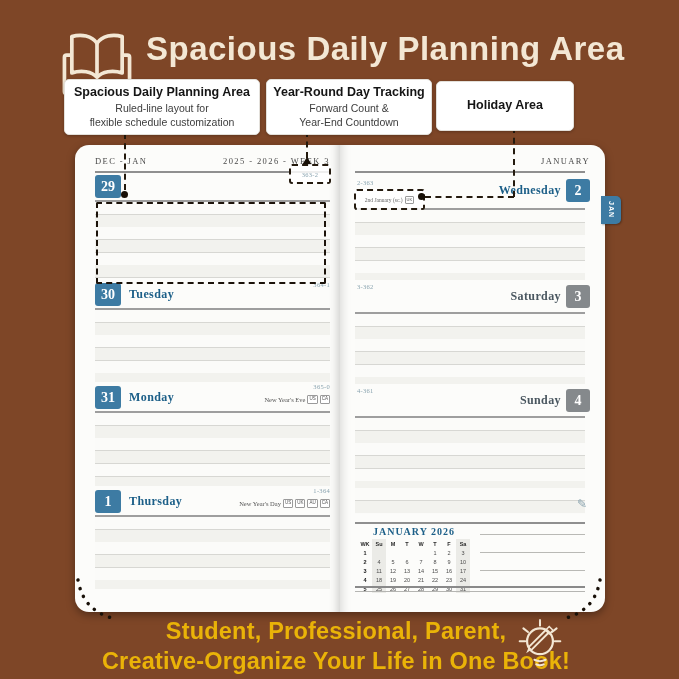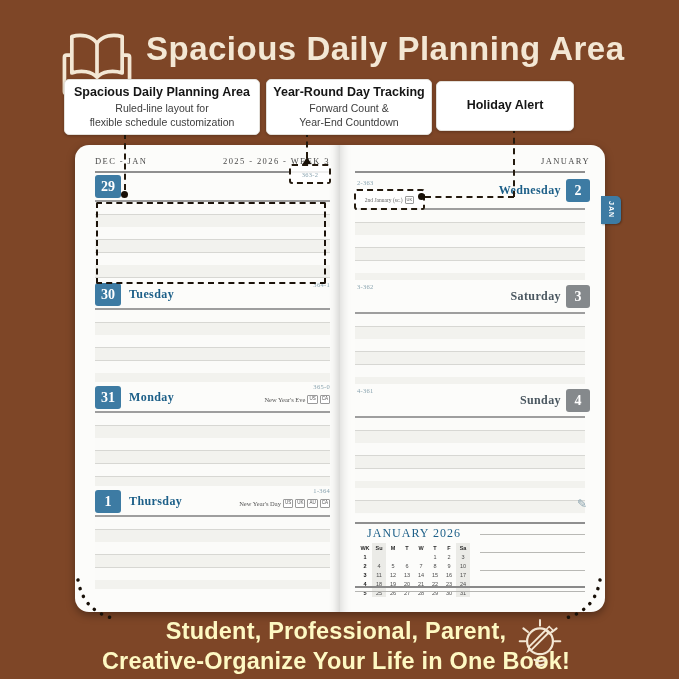"Holiday Alert" div.c-title { text: Alert -> Area }
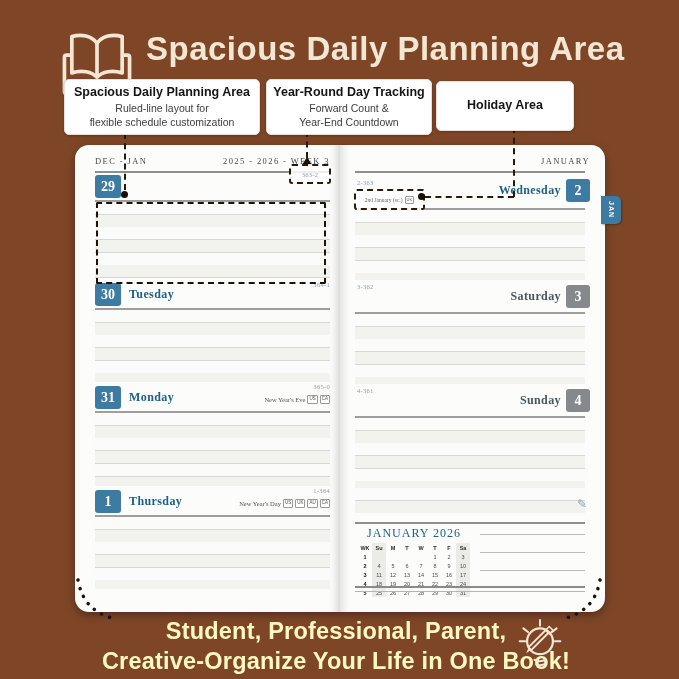"JANUARY 2026" .mc-title { font-size: 12px -> 10px; font-weight: 400 -> 700 }
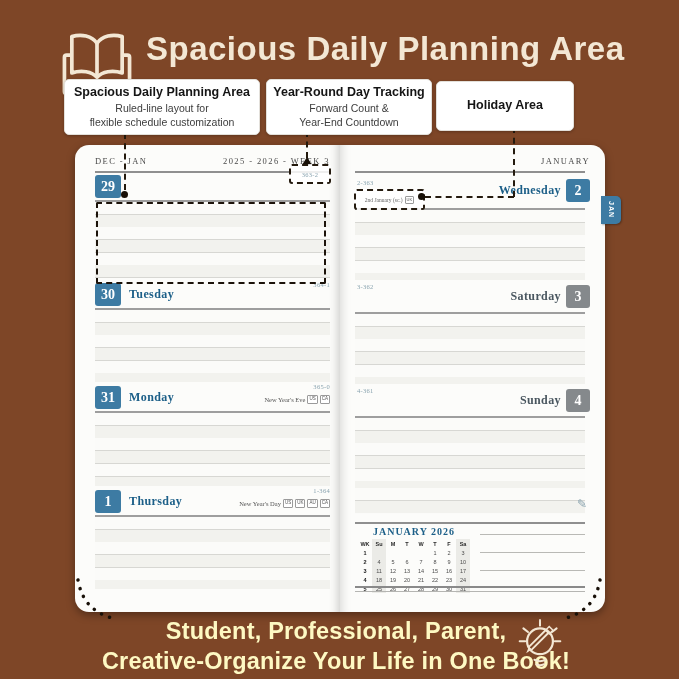"Student, Professional, Parent," .footer-text { color: #fef9c3 -> #eab308 }
